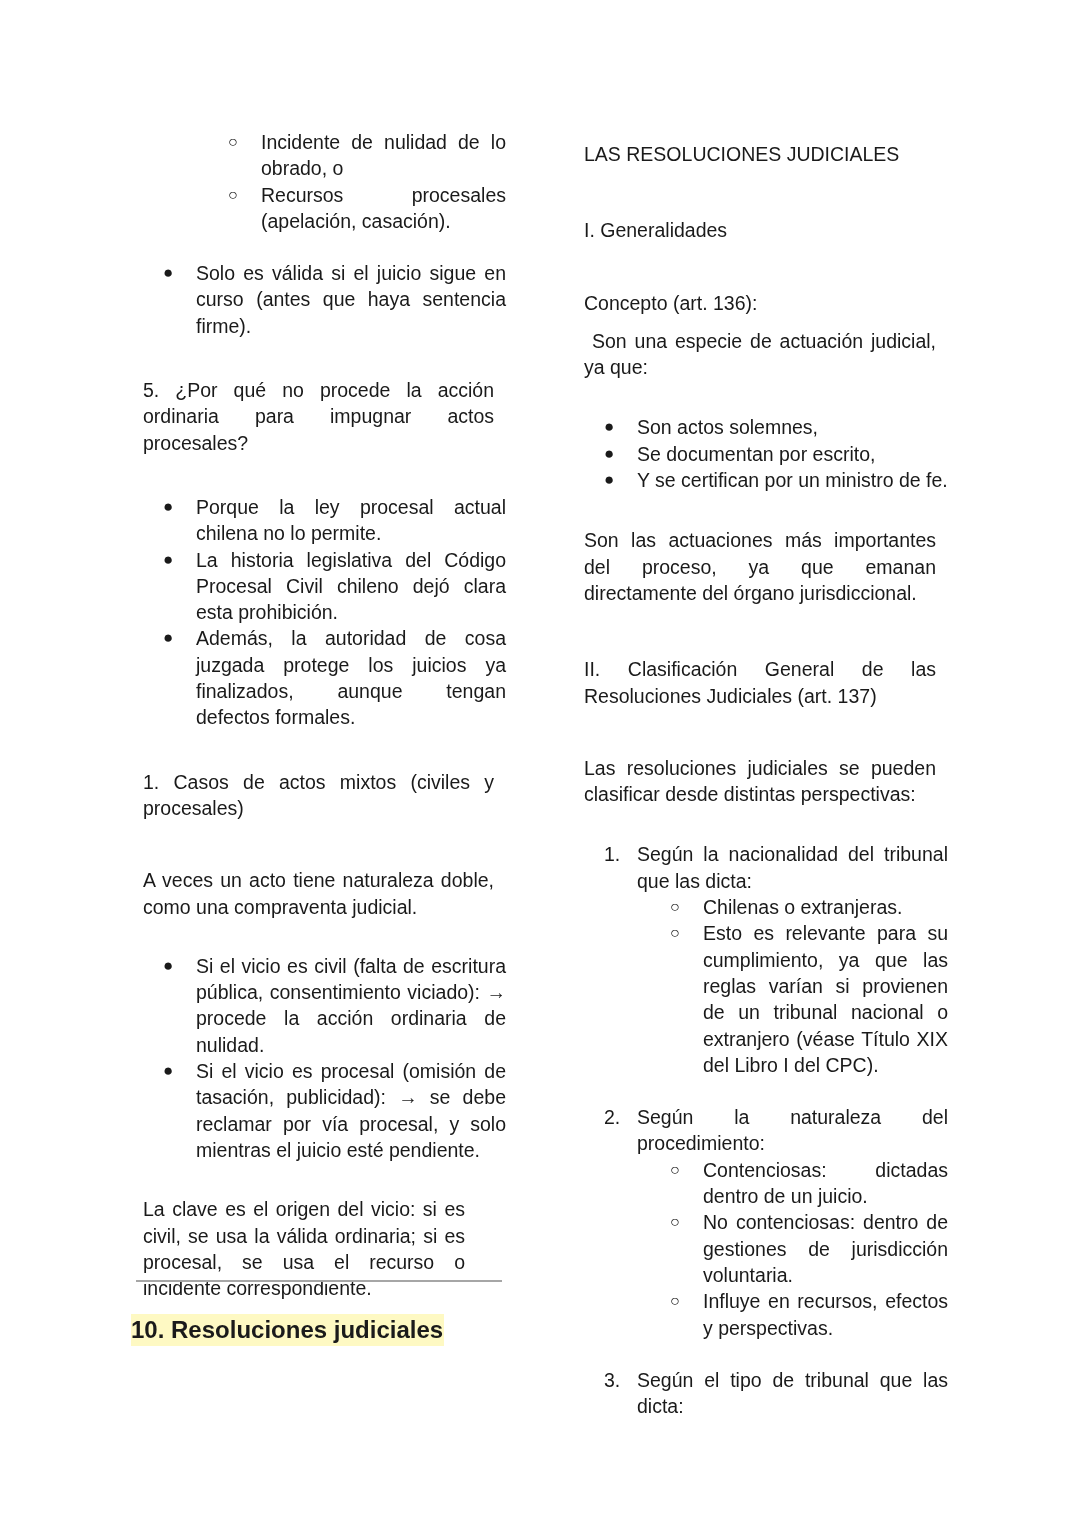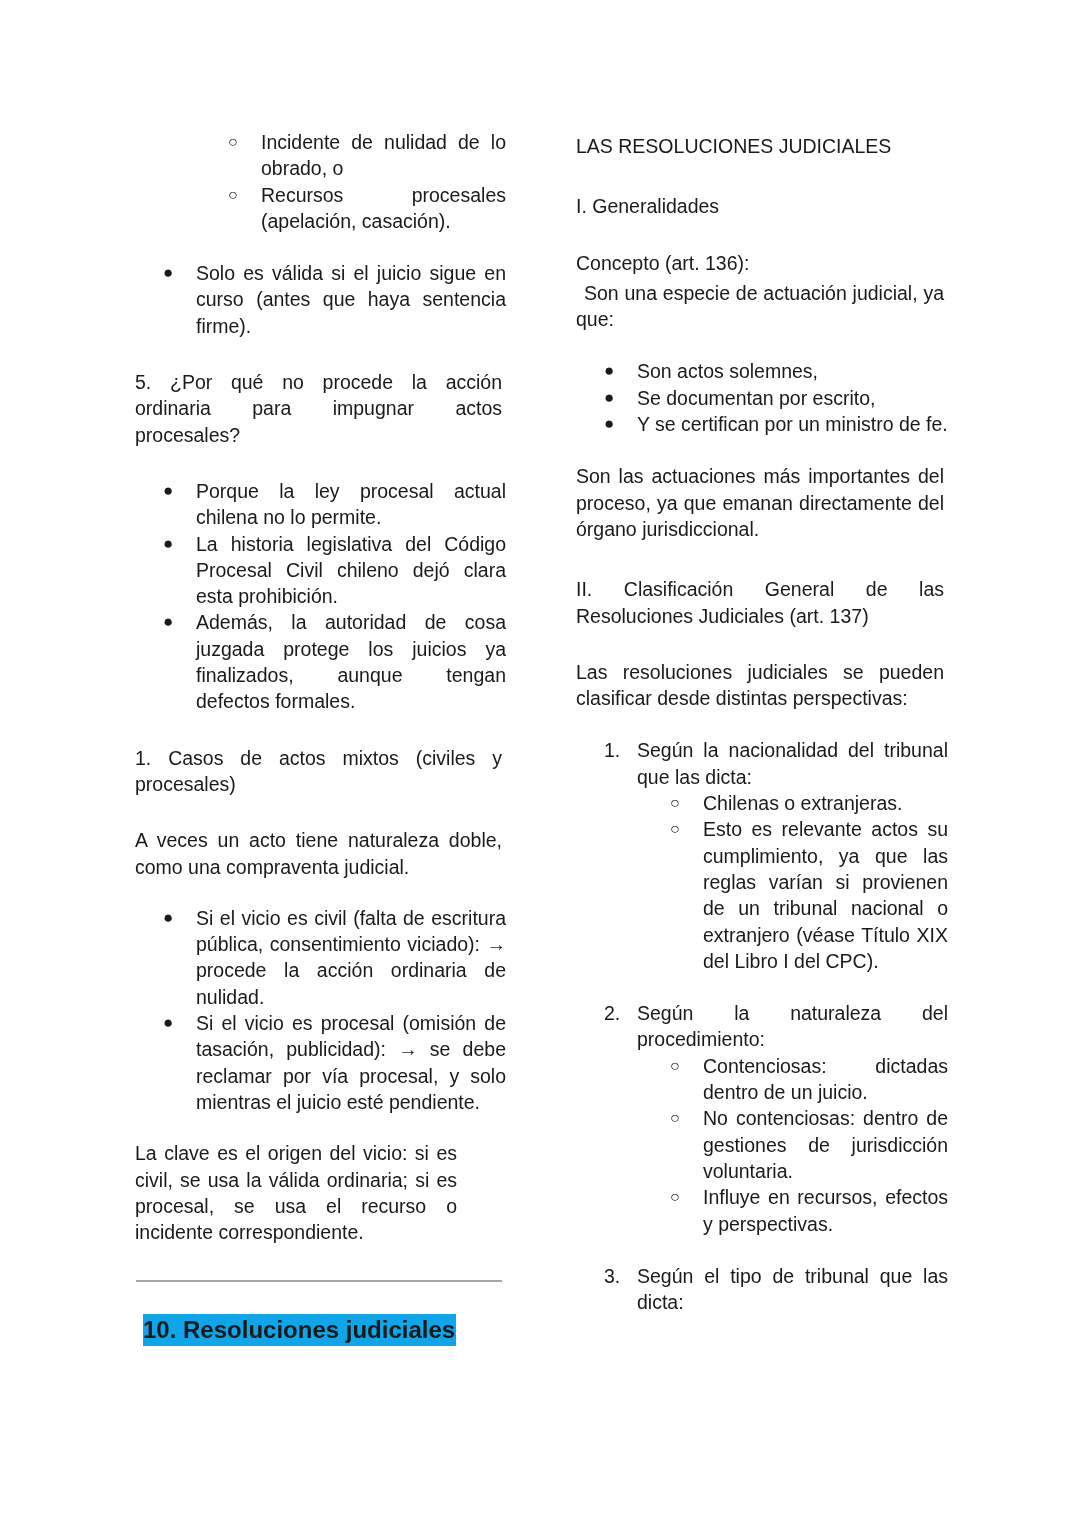"LAS RESOLUCIONES JUDICIALES" p { margin: 4px -> 12px }
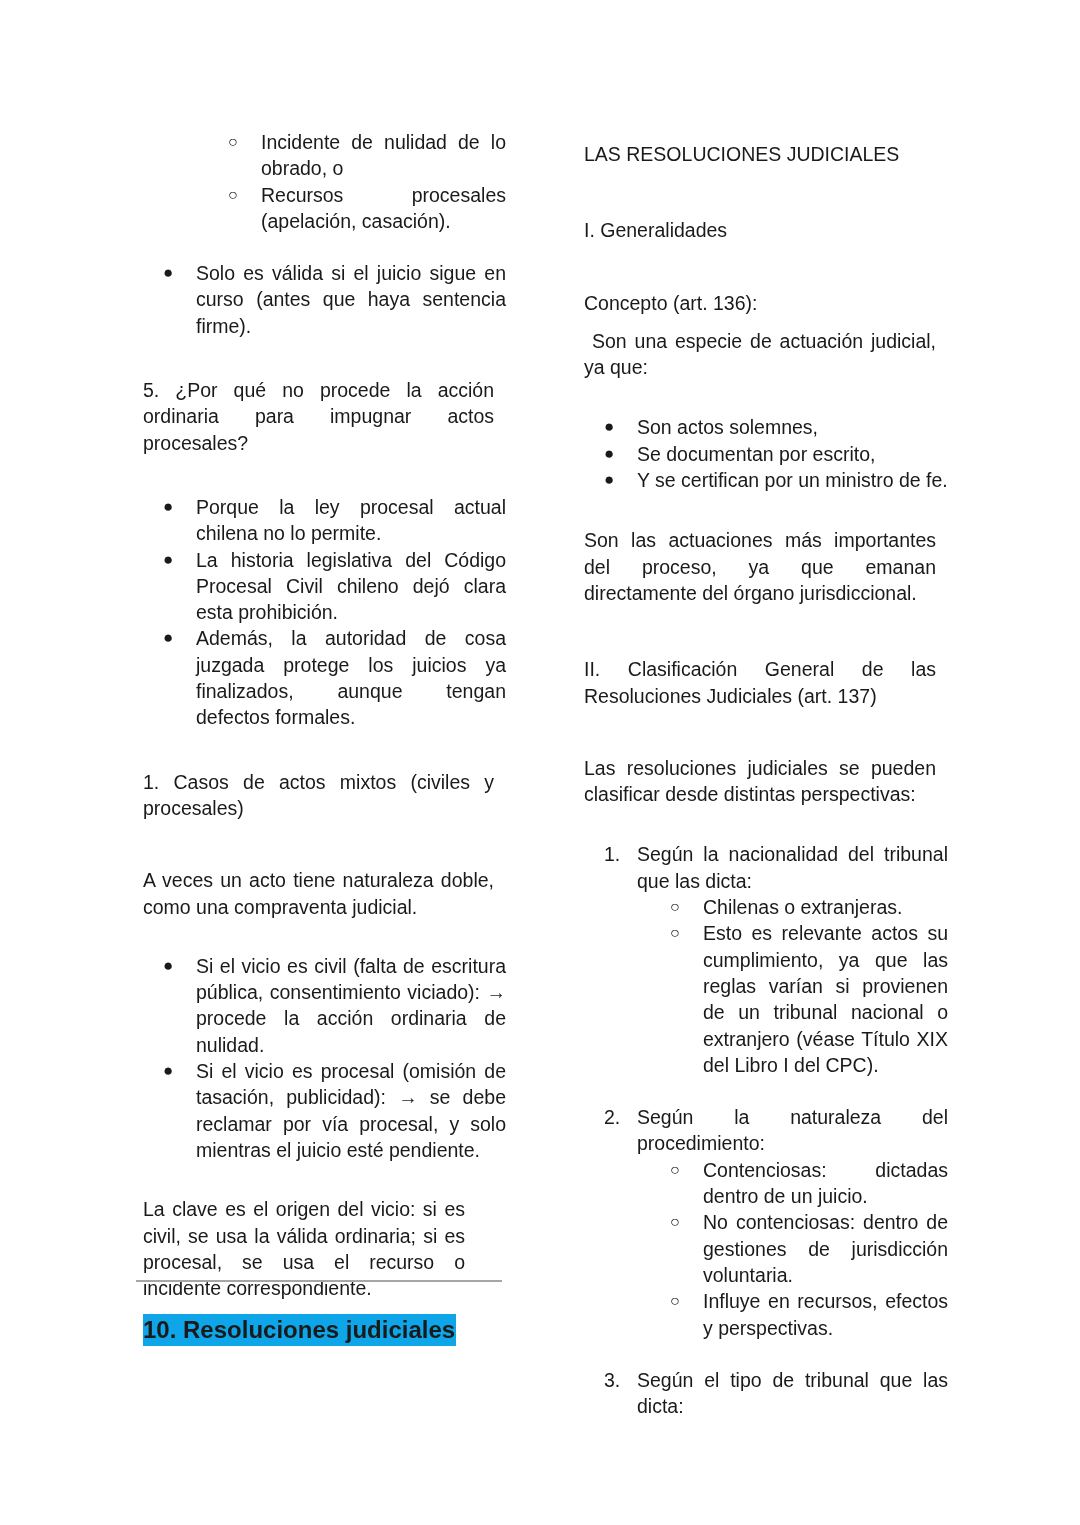"Esto es relevante actos su" span { text: actos -> para }
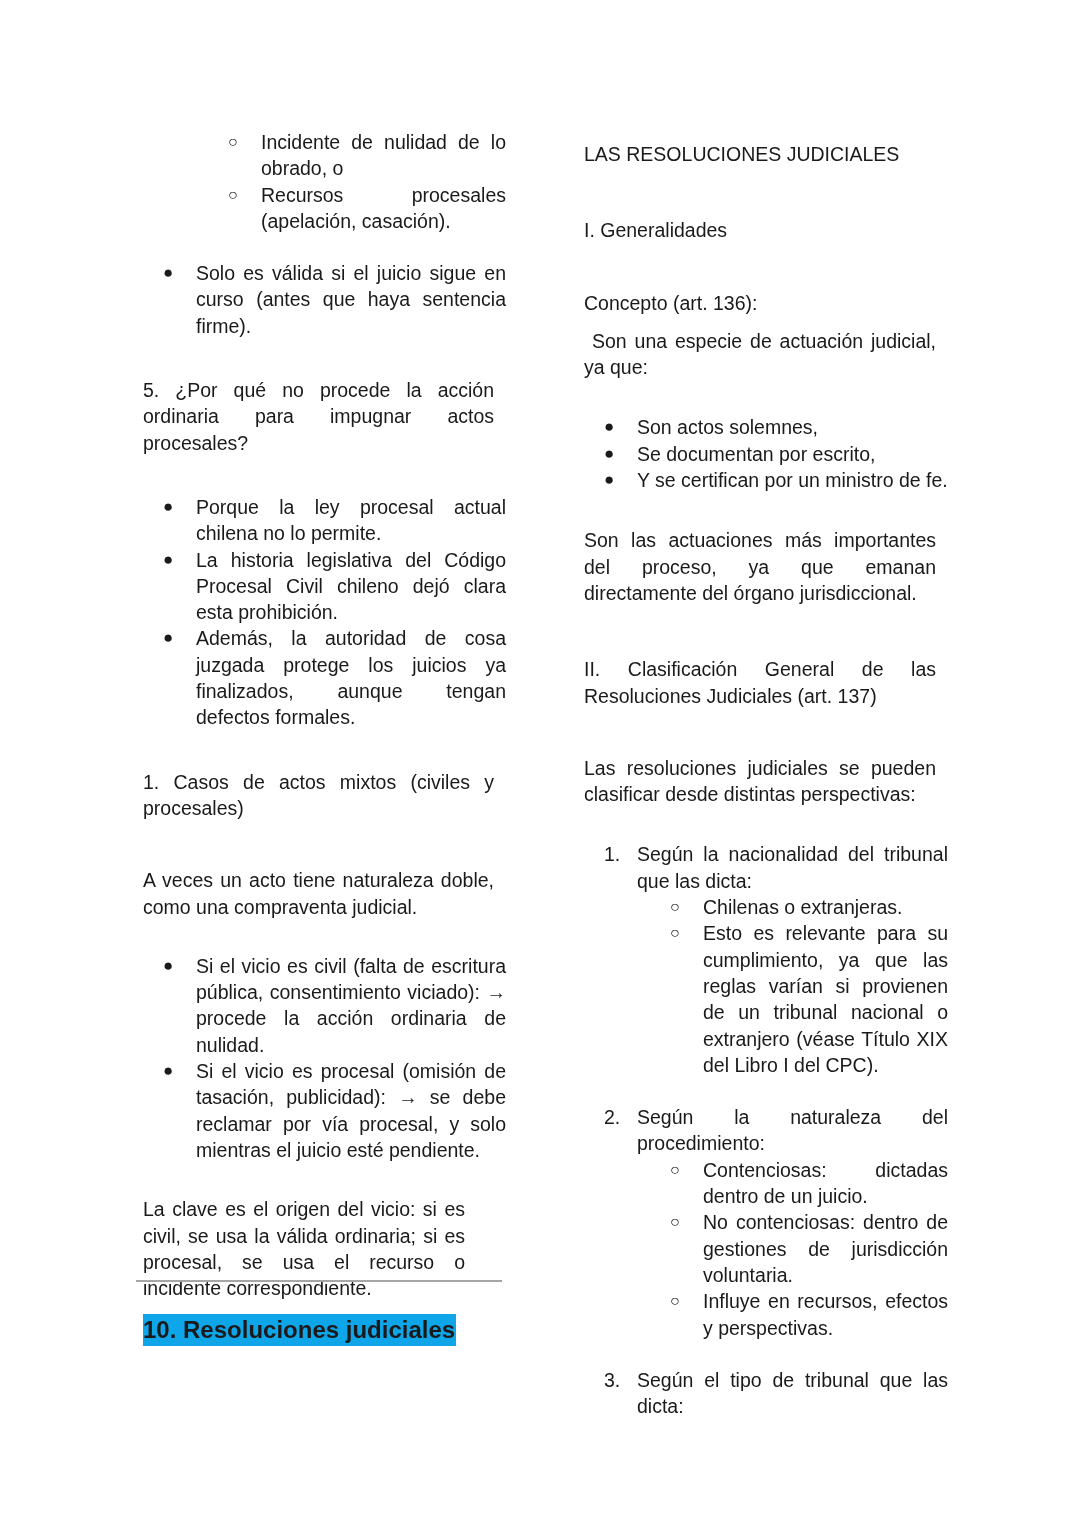"10. Resoluciones judiciales" .h10 { background: #0ea5e9 -> #fef9c3; margin-left: 12px -> none }
